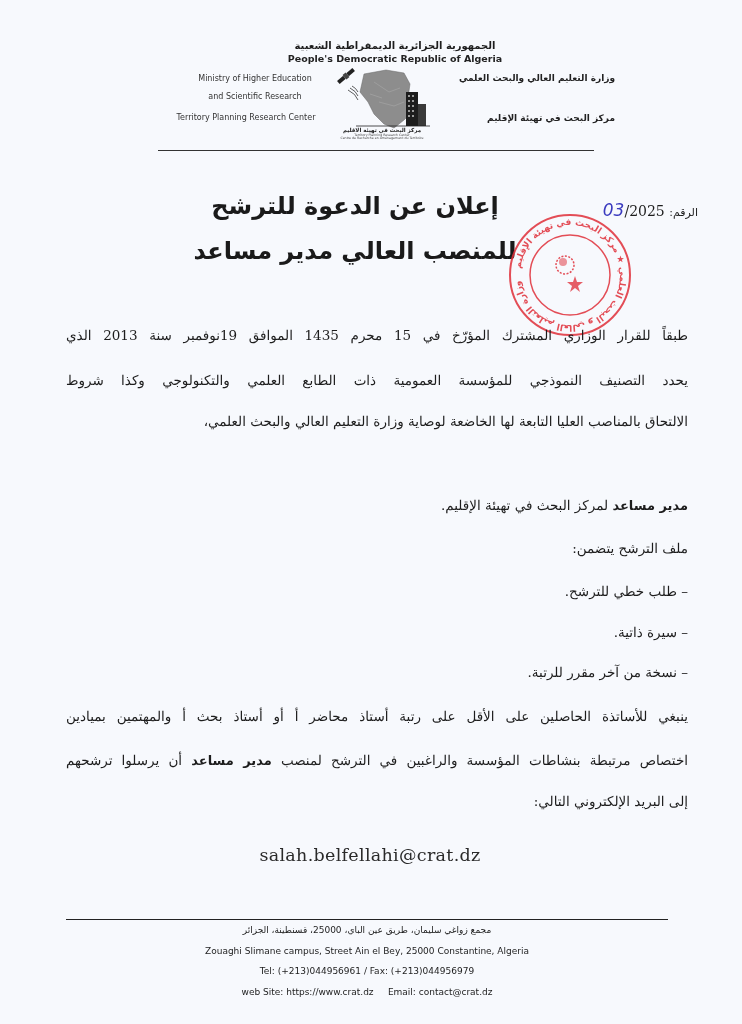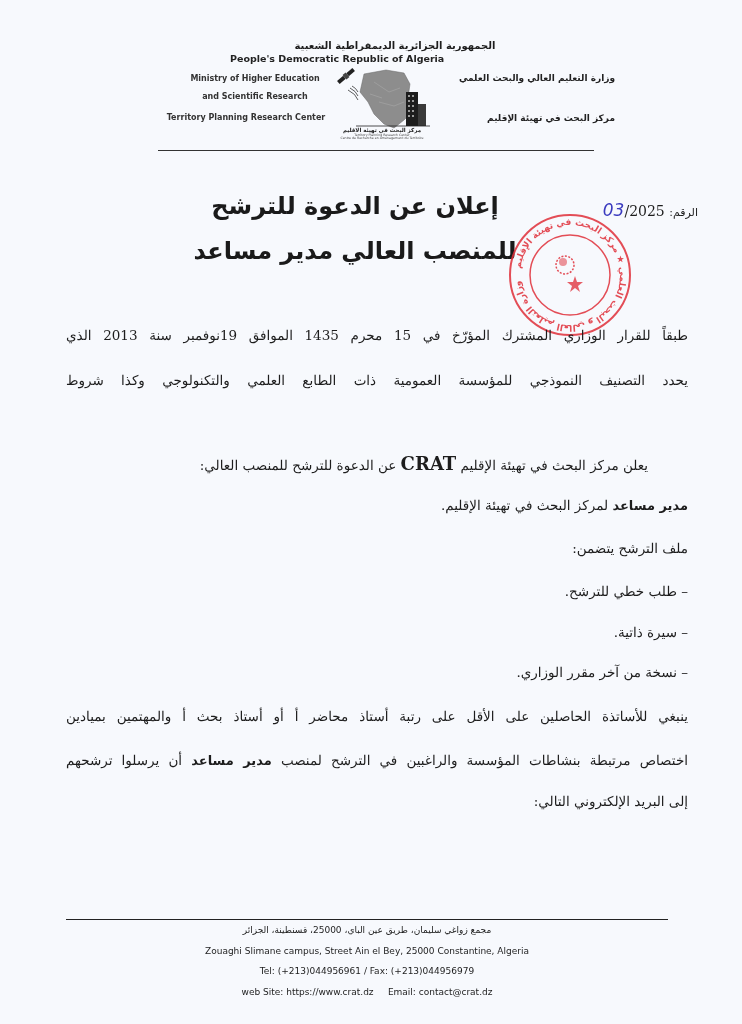"People's Democratic Republic of Algeria" .hdr-en-top { text-align: left -> center }
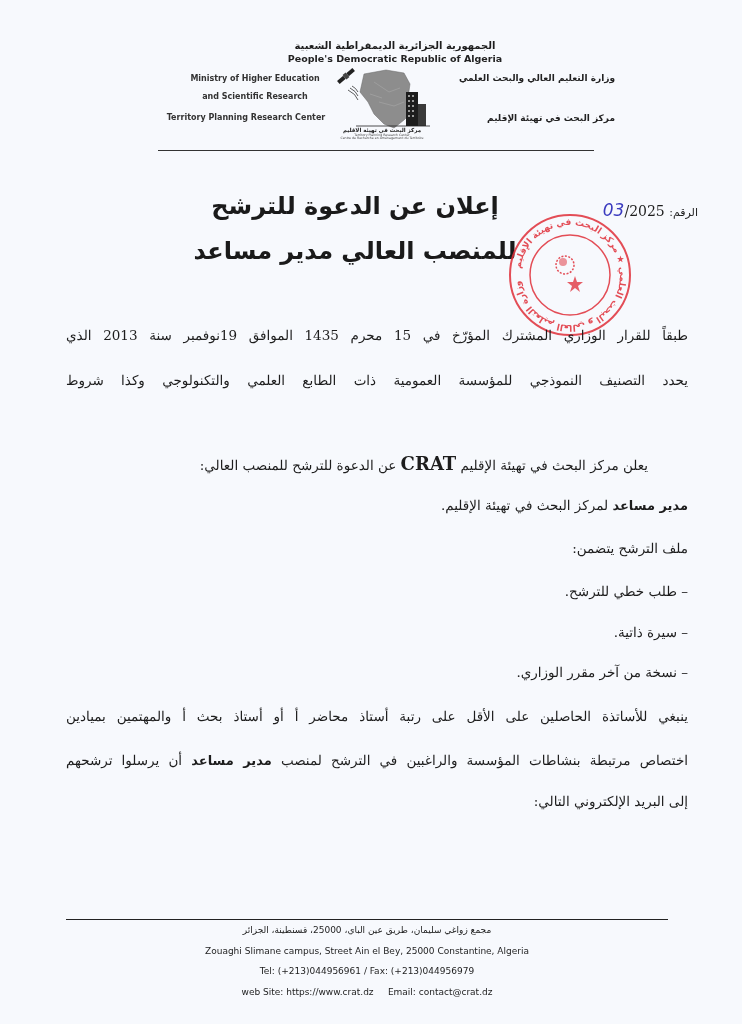"Ministry of Higher Education" .hdr-en { font-weight: bold -> normal }
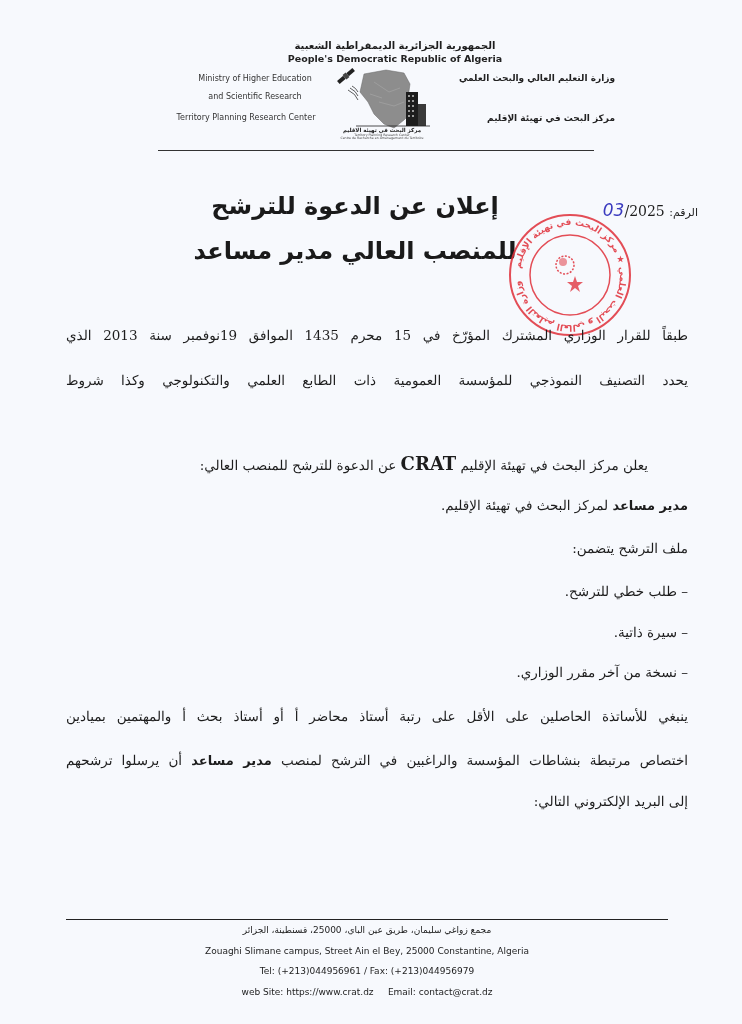"الالتحاق بالمناصب العليا التابعة لها" div.line { html: none -> <div>الالتحاق بالمناصب العليا التابعة لها الخاضعة لوصاية وزارة التعليم العالي والبحث العلمي،</div> }
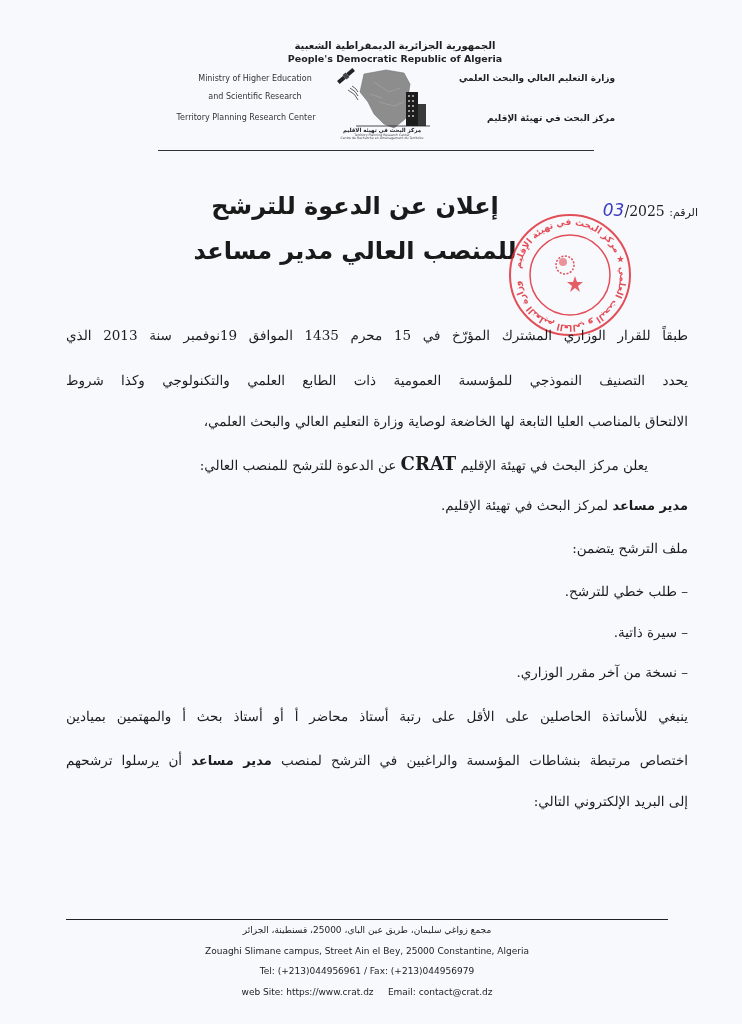"يعلن مركز البحث في تهيئة" div.line { html: <div> <span>يعلن مركز البحث في تهيئة الإقليم </span><span>CRAT</span><span> عن الدعوة للترشح للمنصب العالي:</span> </div> -> none }
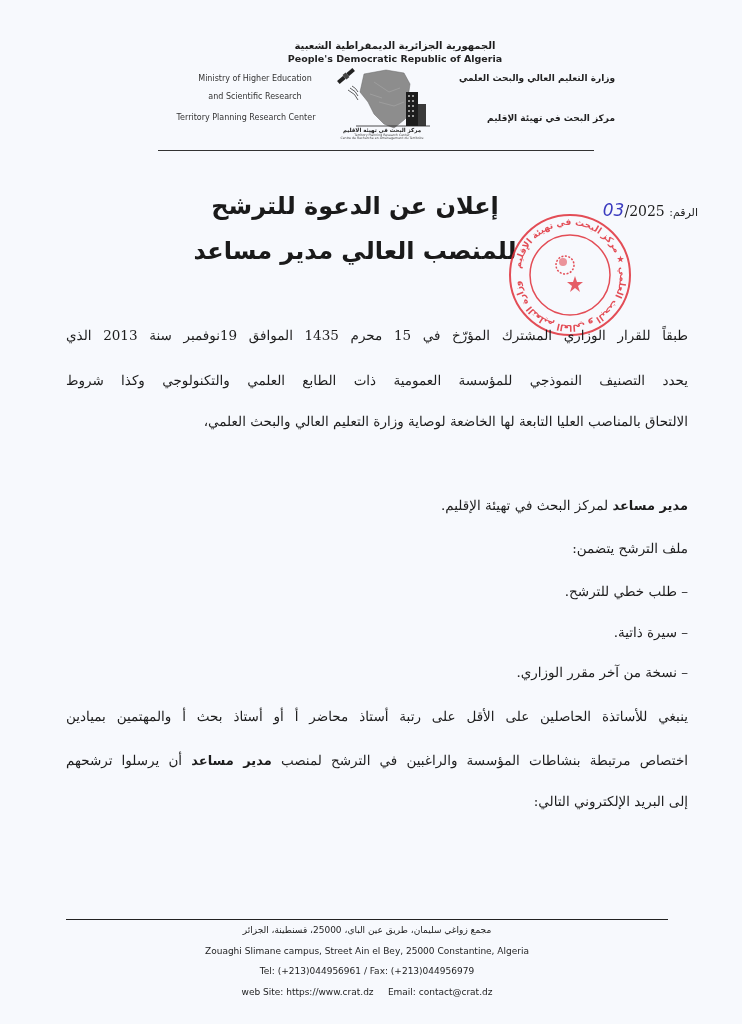"– نسخة من آخر مقرر" div.line { text: الوزاري -> للرتبة }
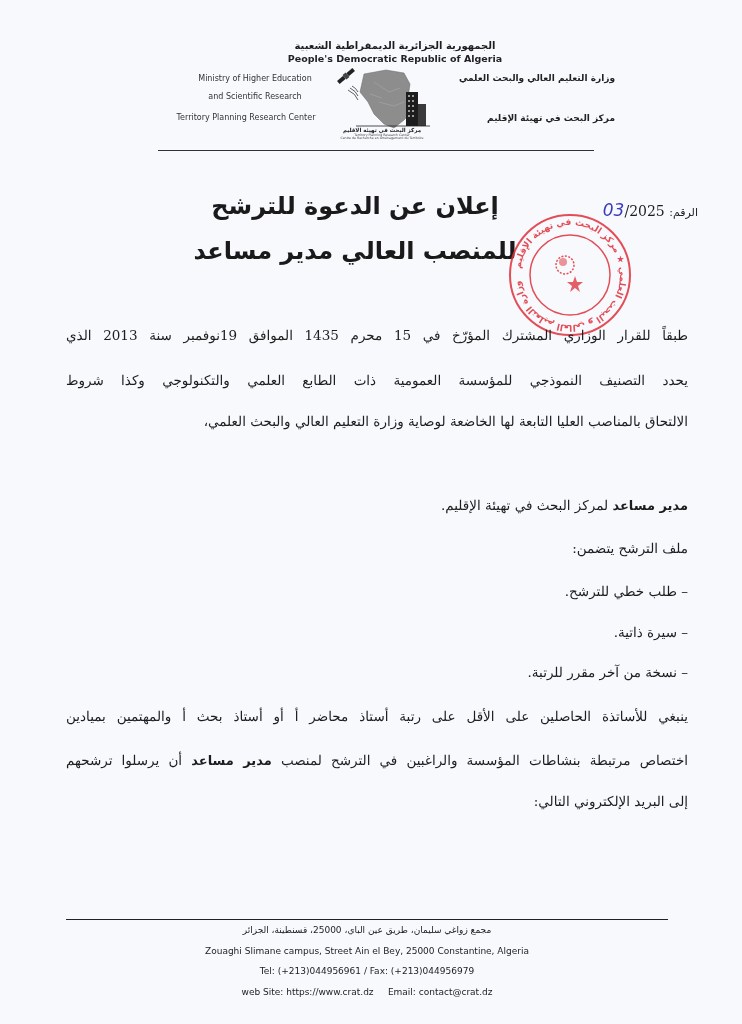"salah.belfellahi@crat.dz" div.abs { html: none -> <div>salah.belfellahi@crat.dz</div> }
